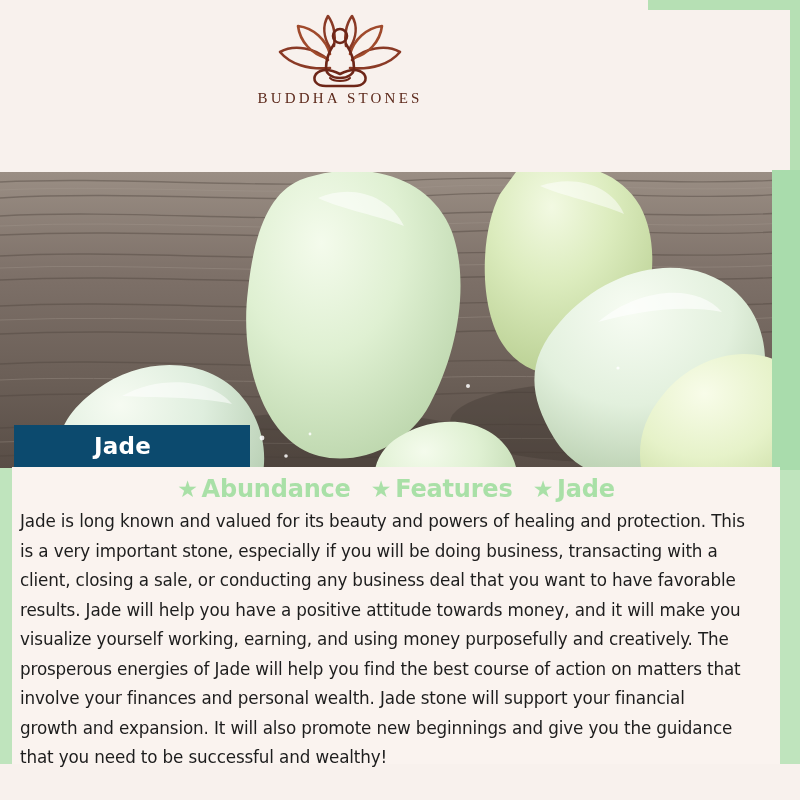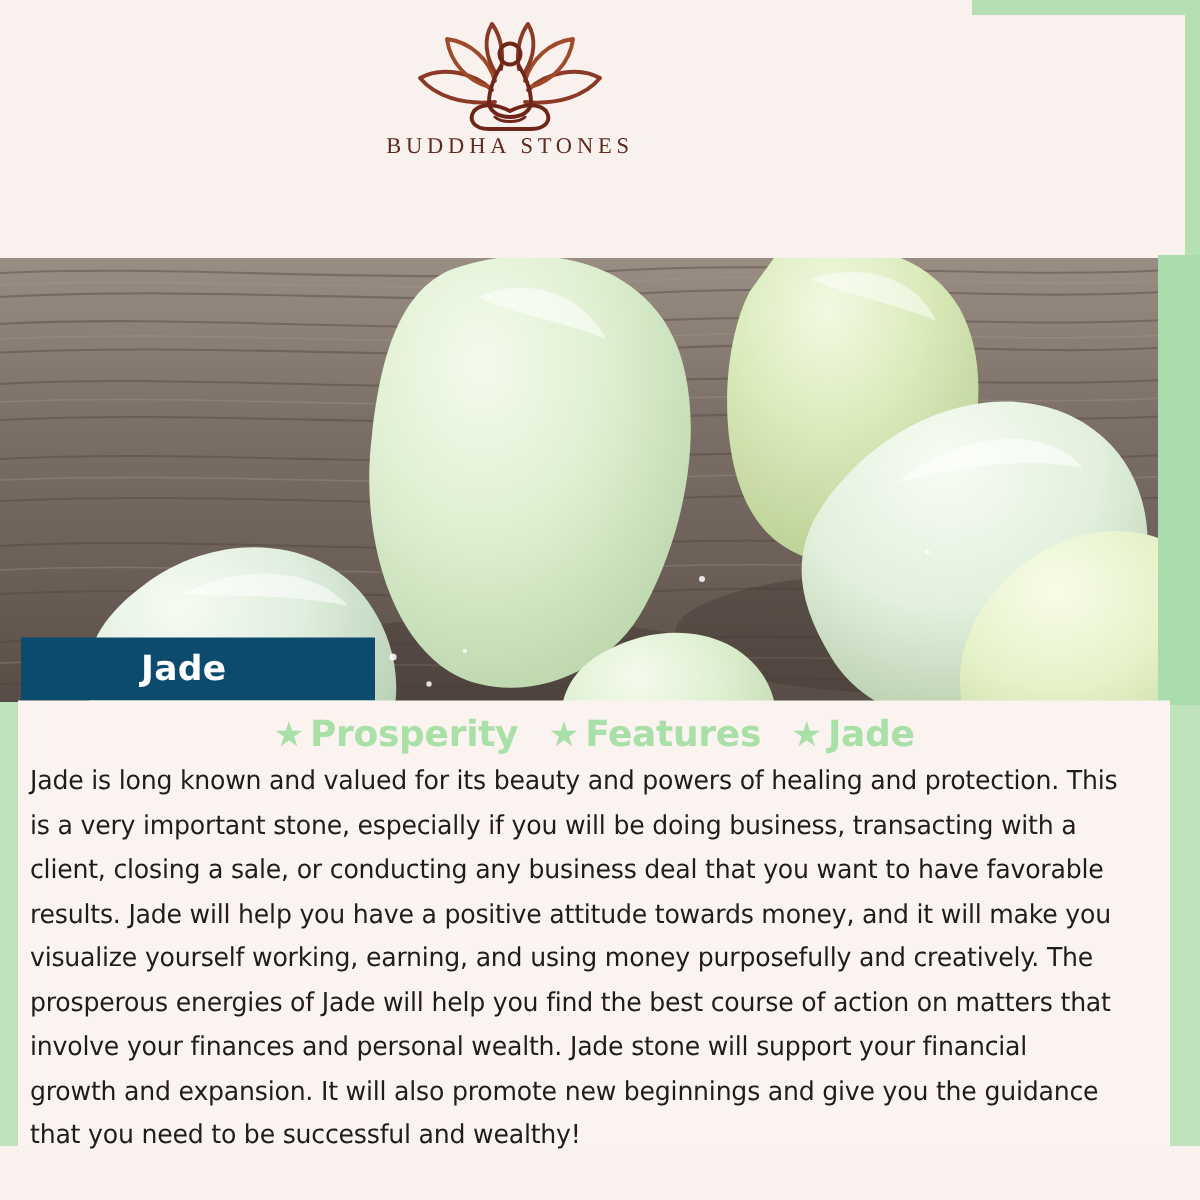"Prosperity" span { text: Prosperity -> Abundance }
